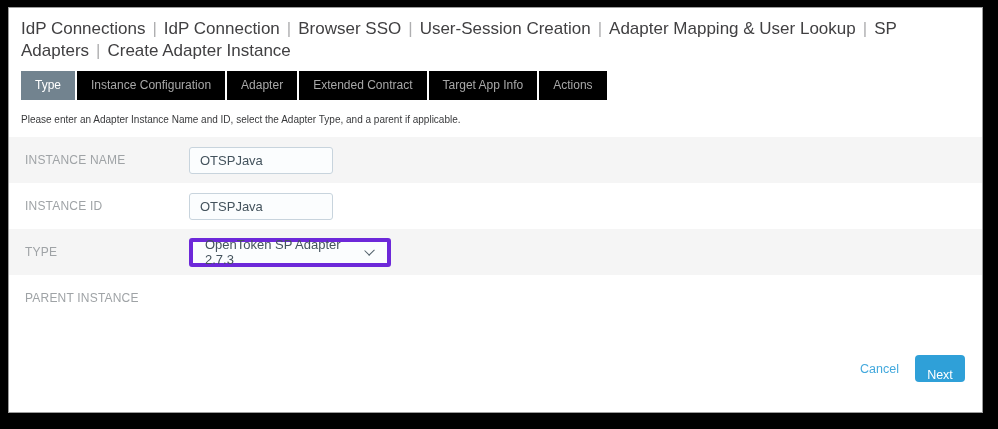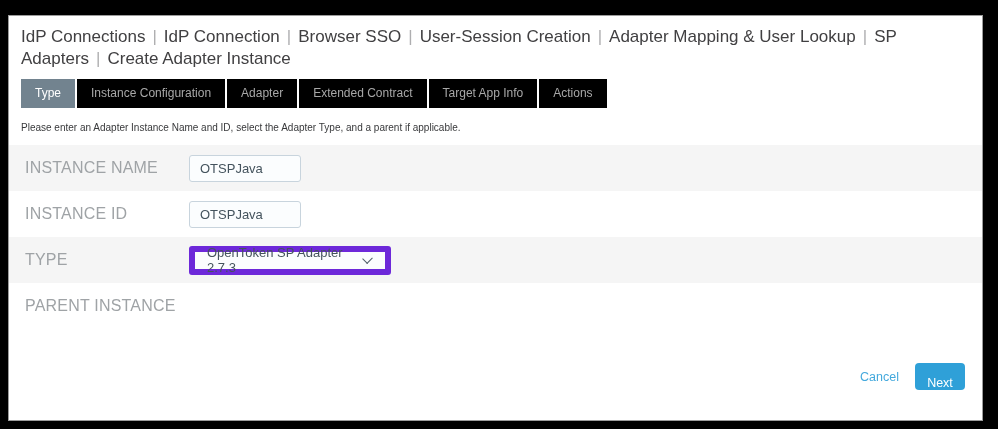"IdP Connections | IdP Connection" .panel { top: 15px -> 7px }
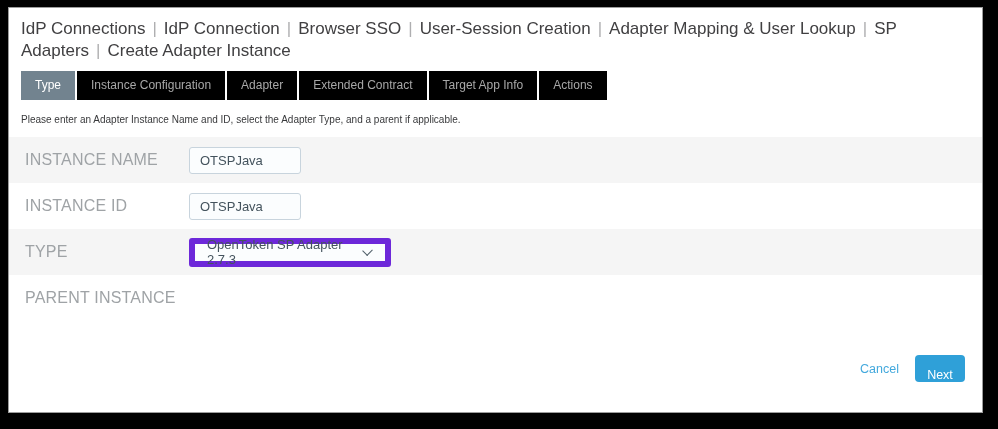"INSTANCE NAME" .field-label { font-size: 16px -> 12px }
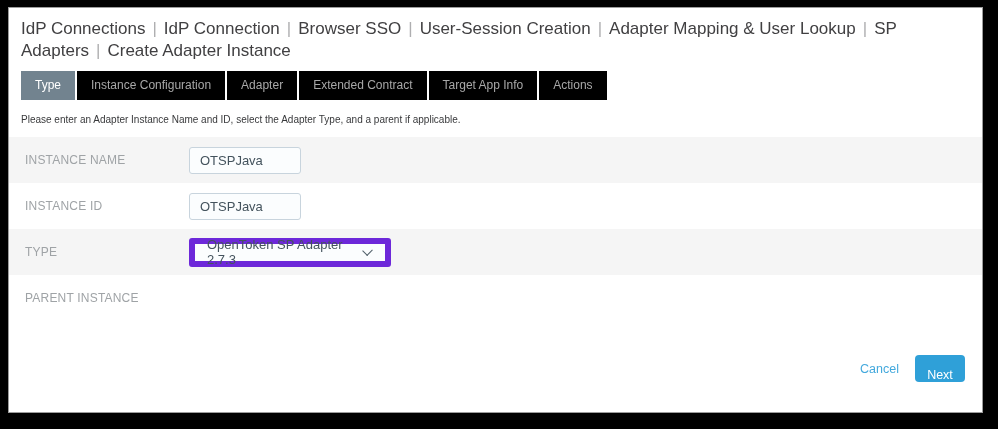"OTSPJava" .text-input { width: 112px -> 144px }
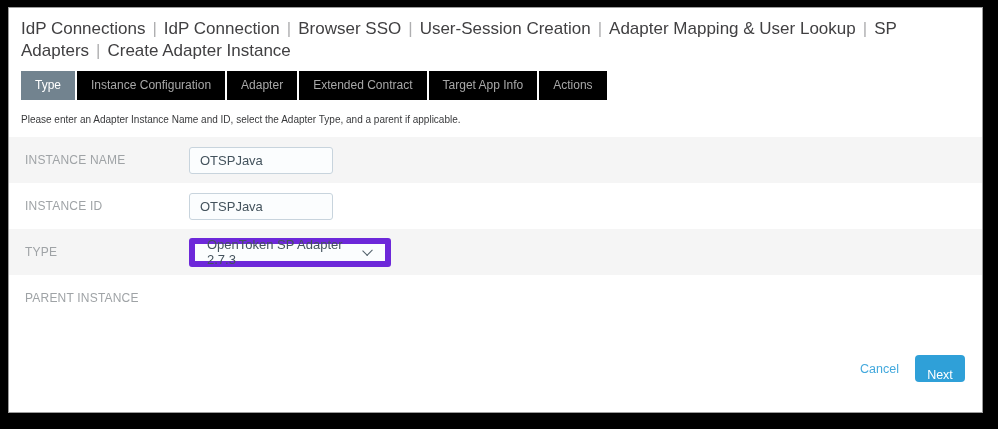"OpenToken SP Adapter 2.7.3" .select-box { border: 6px solid #6d28d9 -> 4px solid #6d28d9 }
